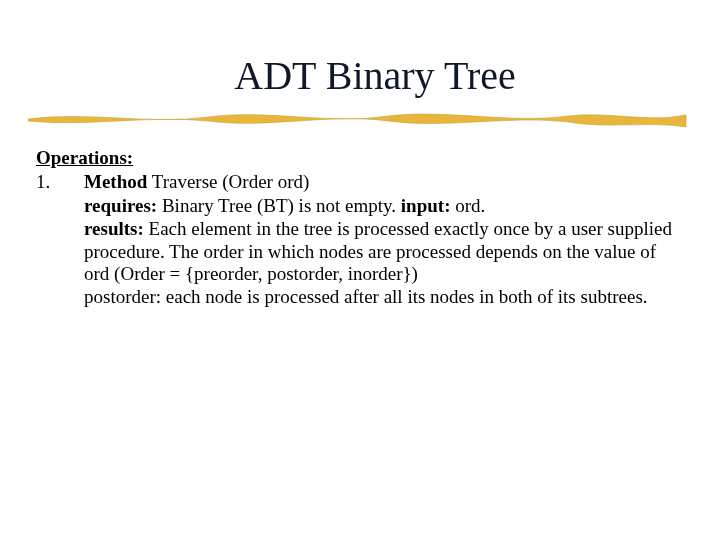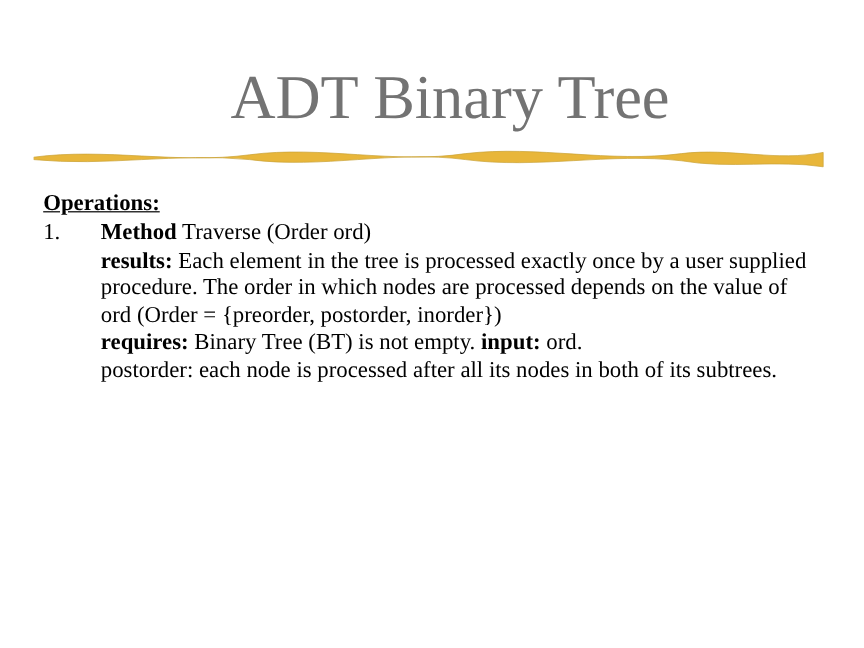"ADT Binary Tree" .title { color: #737373 -> #0f172a; font-size: 52px -> 40px }
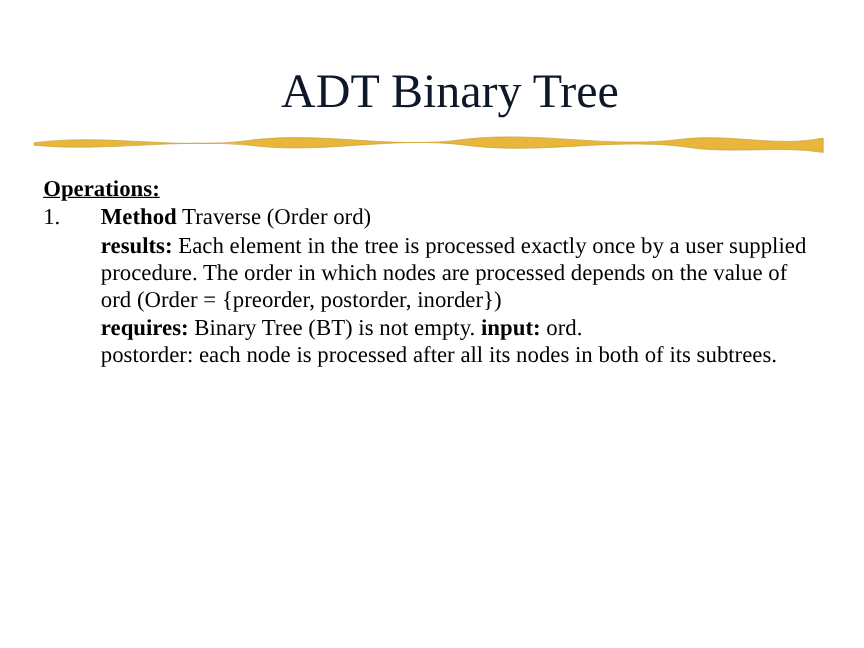"results: Each element in the" p { order: before "requires: Binary Tree (BT) is" -> after "requires: Binary Tree (BT) is" }
